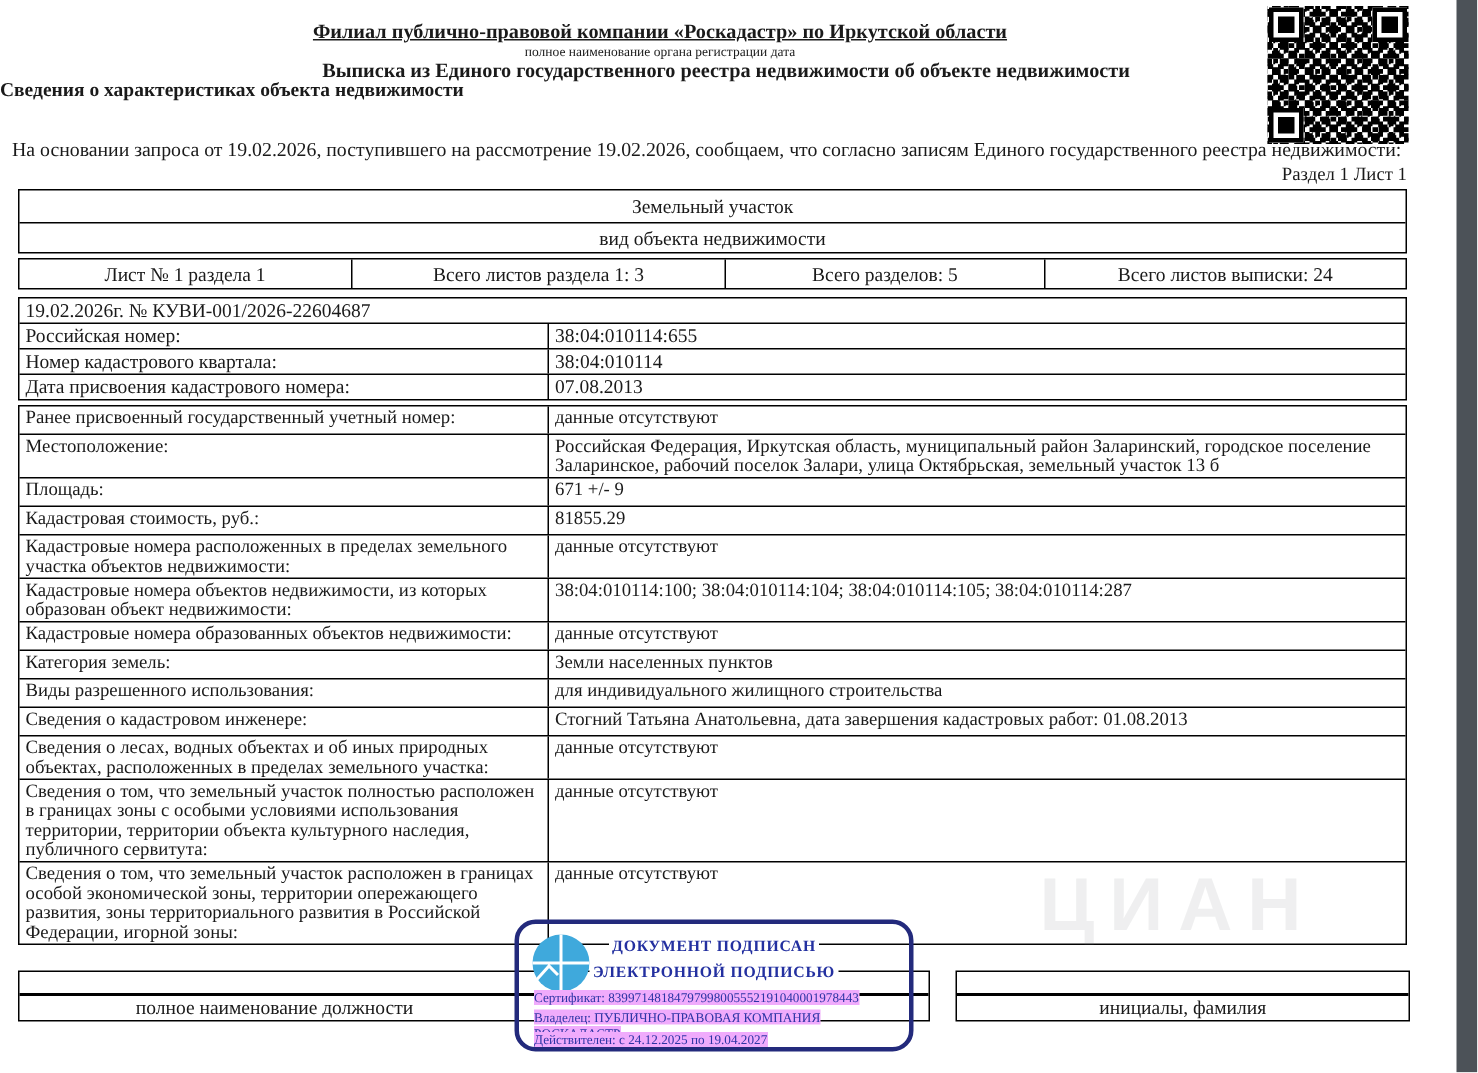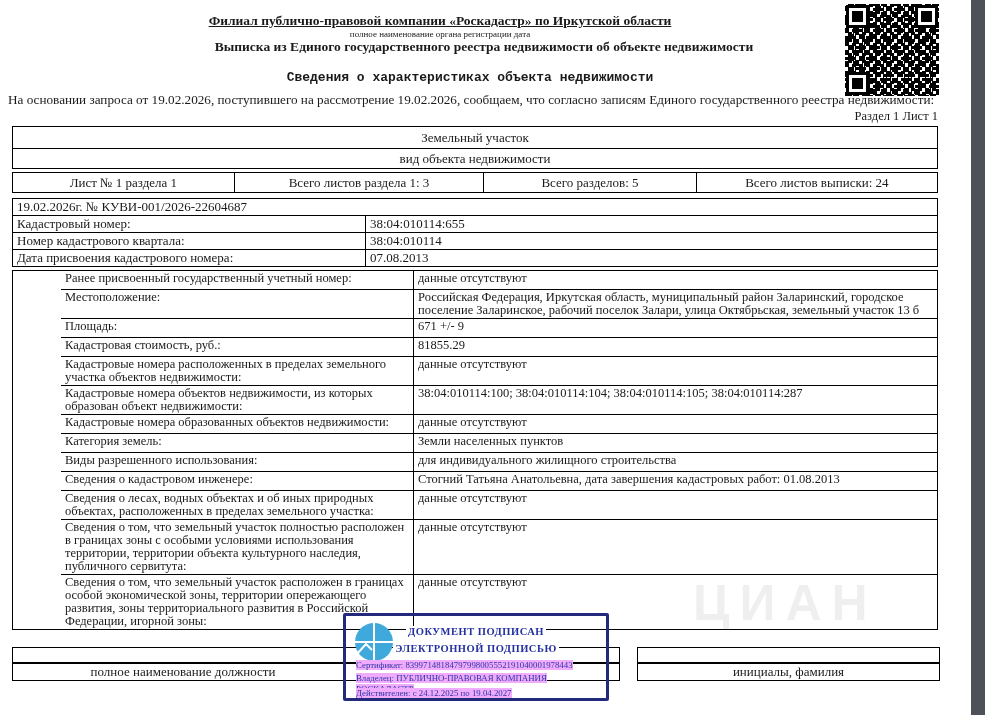"Сведения о характеристиках объекта" .section-title { font-family: Liberation Mono, monospace -> none; text-align: center -> left; top: 70px -> 52px }
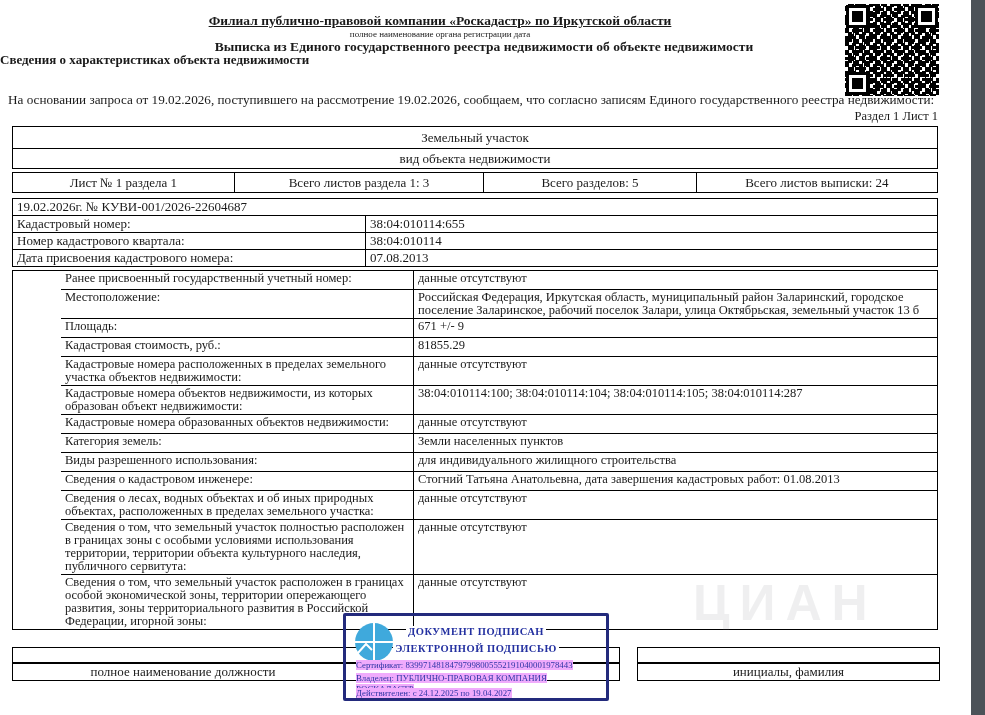"Кадастровый номер:" div.lab { text: Кадастровый -> Российская }
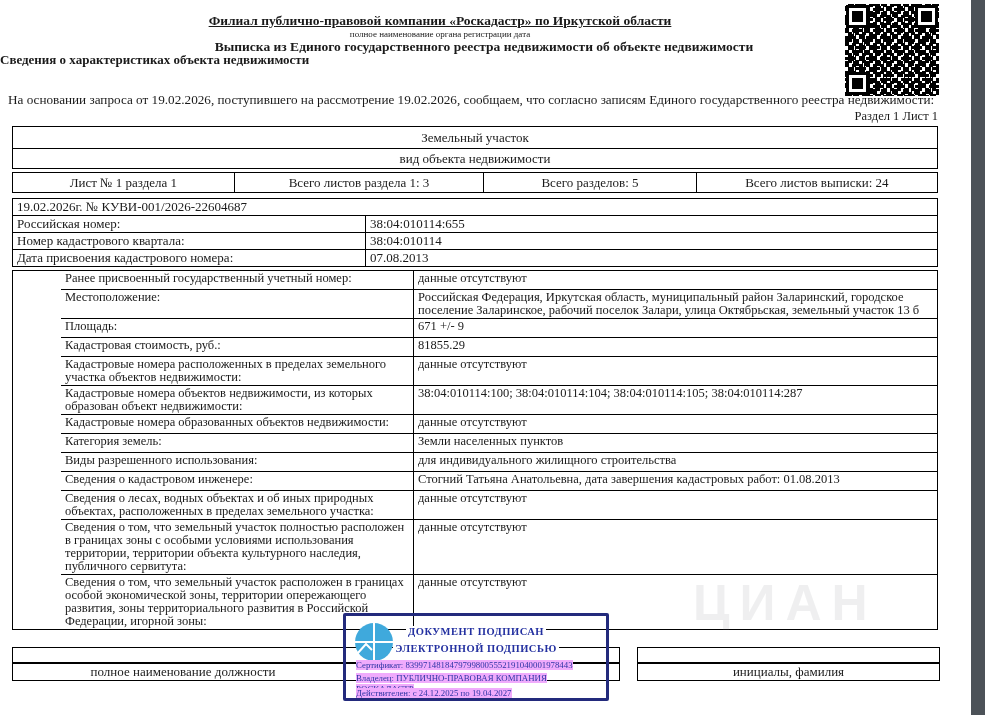"Ранее присвоенный государственный" .t4 .kv { margin-left: 48px -> none }
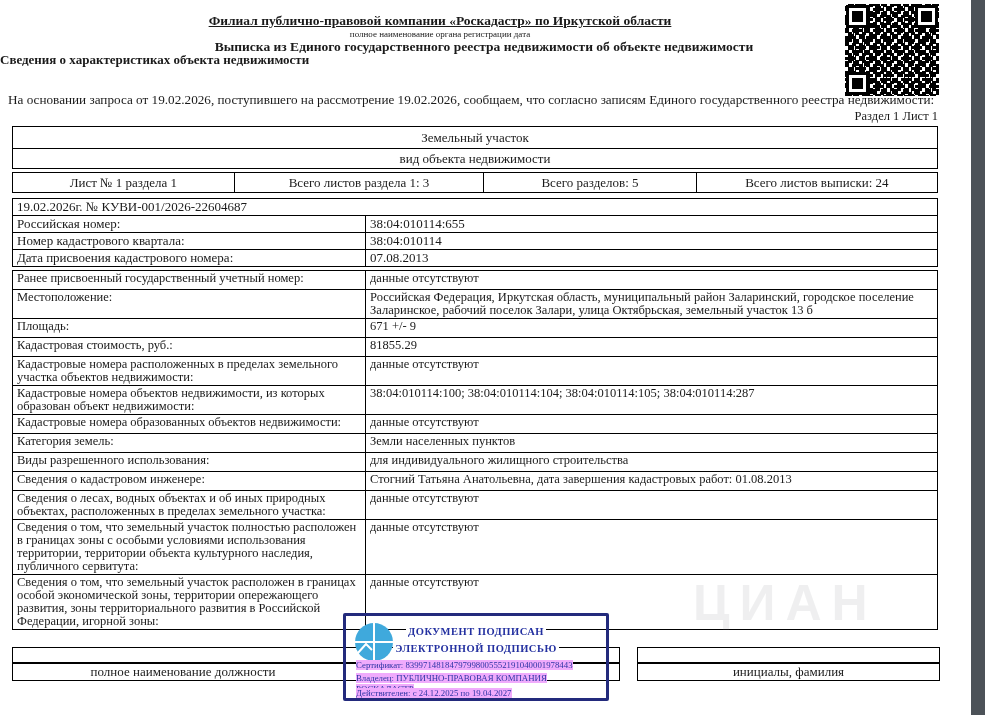"ДОКУМЕНТ ПОДПИСАН" .stamp { border-radius: 2px -> 14px }
